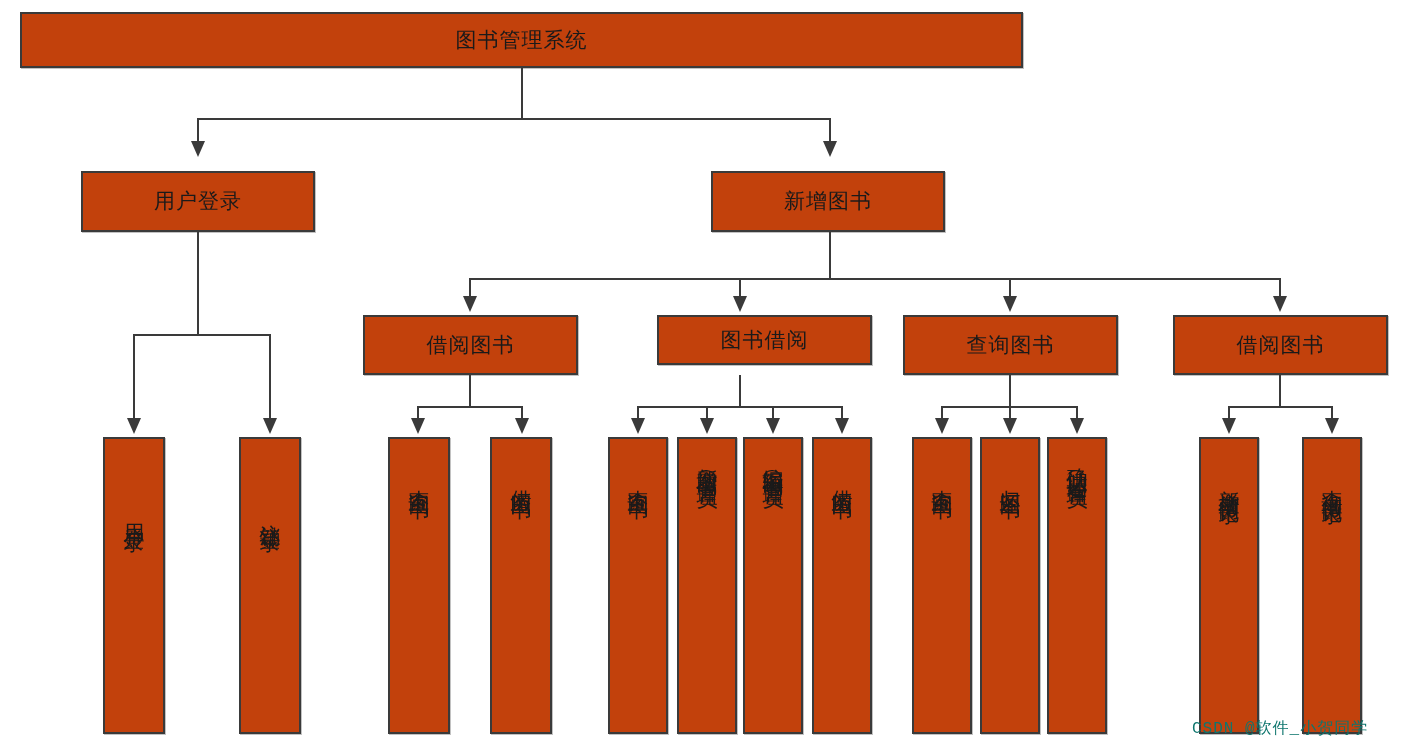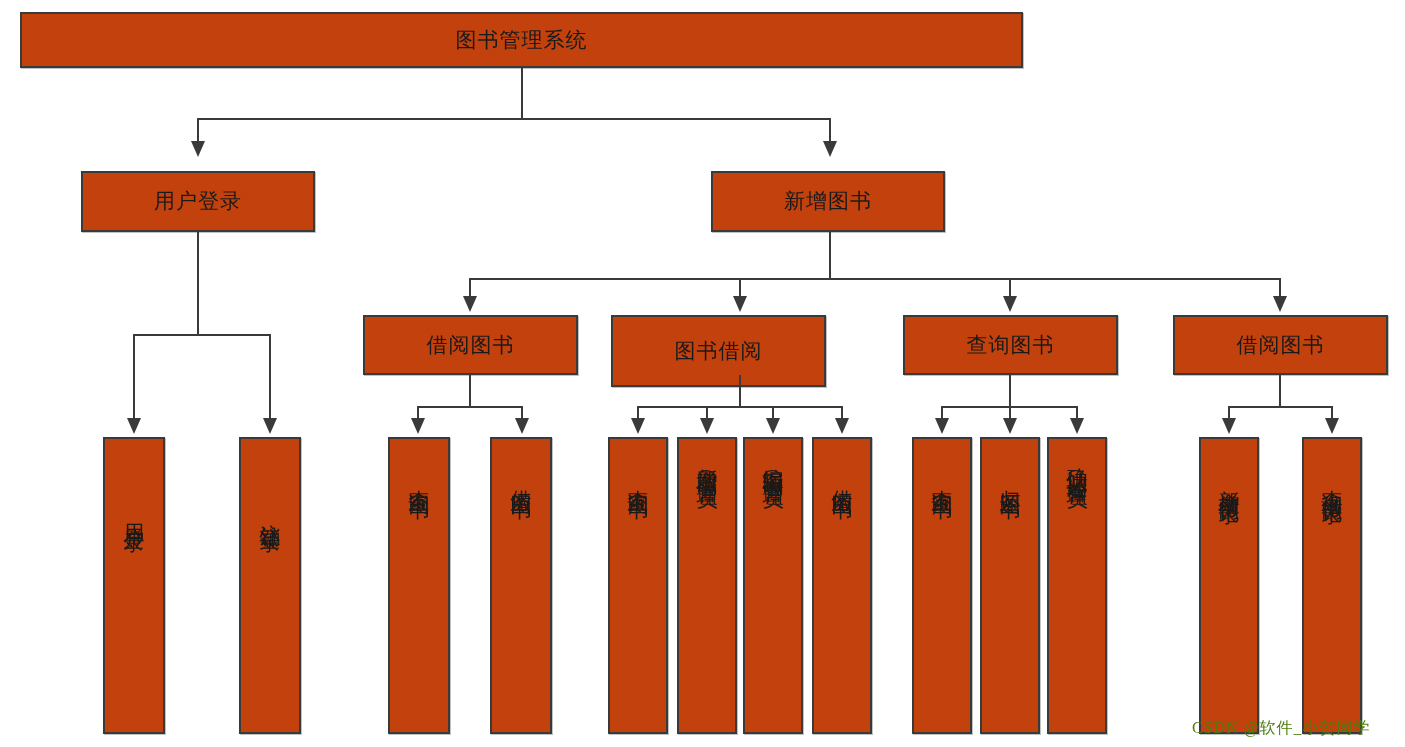"图书借阅" div.node { height: 72px -> 50px; left: 611px -> 657px }
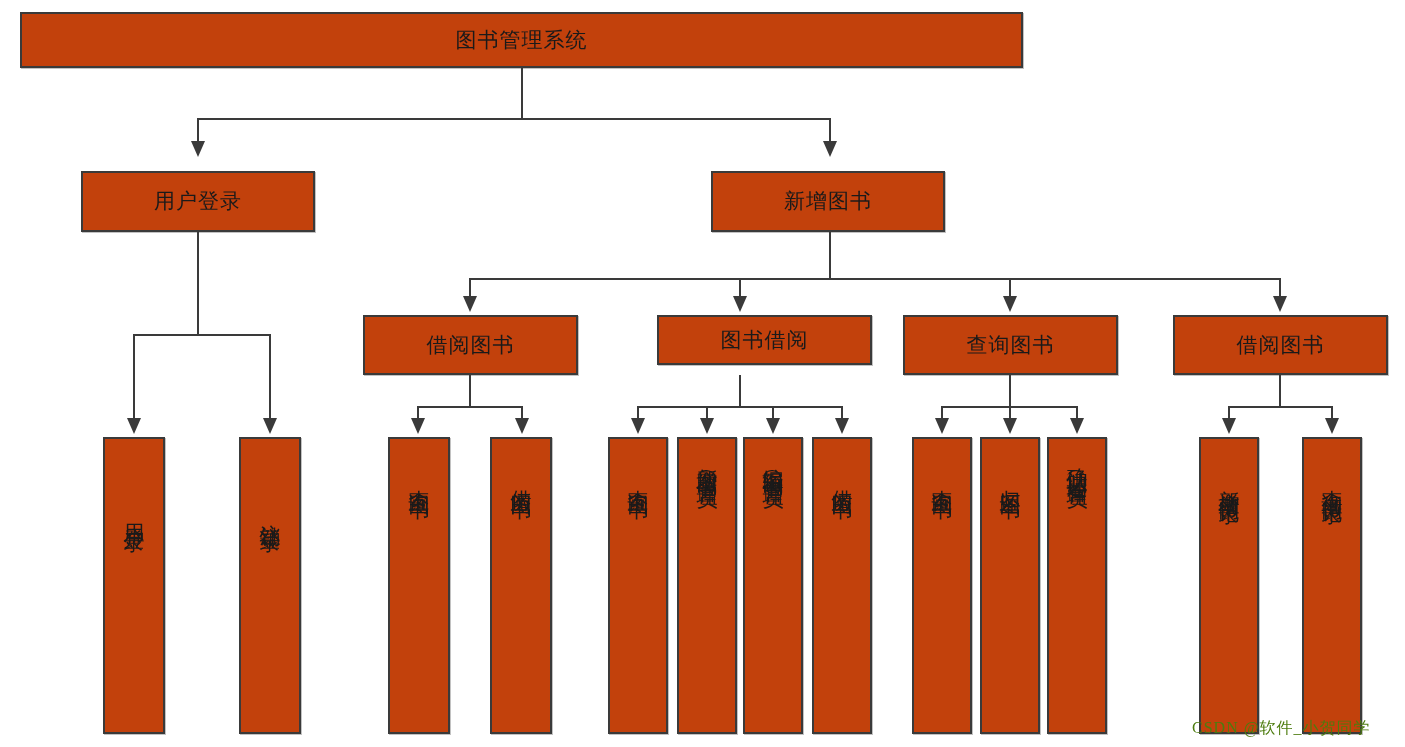"CSDN @软件_小贺同学" .watermark { color: #4d7c0f -> #0f766e; font-family: Liberation Serif, serif -> Liberation Mono, monospace }
